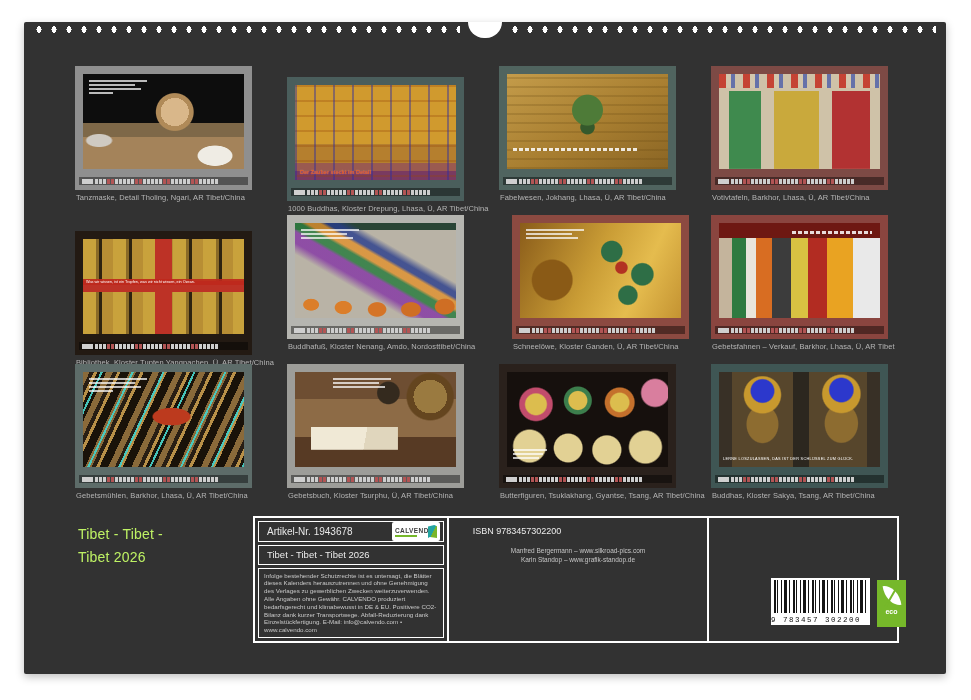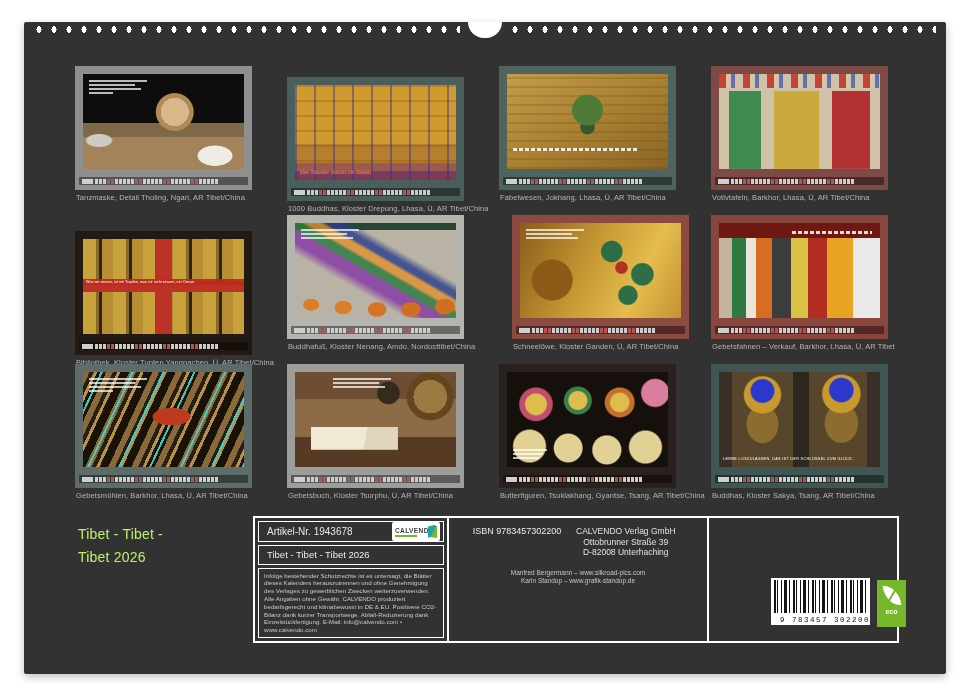"CALVENDO Verlag GmbH" span.pub { html: <span> <div>CALVENDO Verlag GmbH</div> <div>Ottobrunner Straße 39</div> <div>D-82008 Unterhaching</div> </span> -> none }
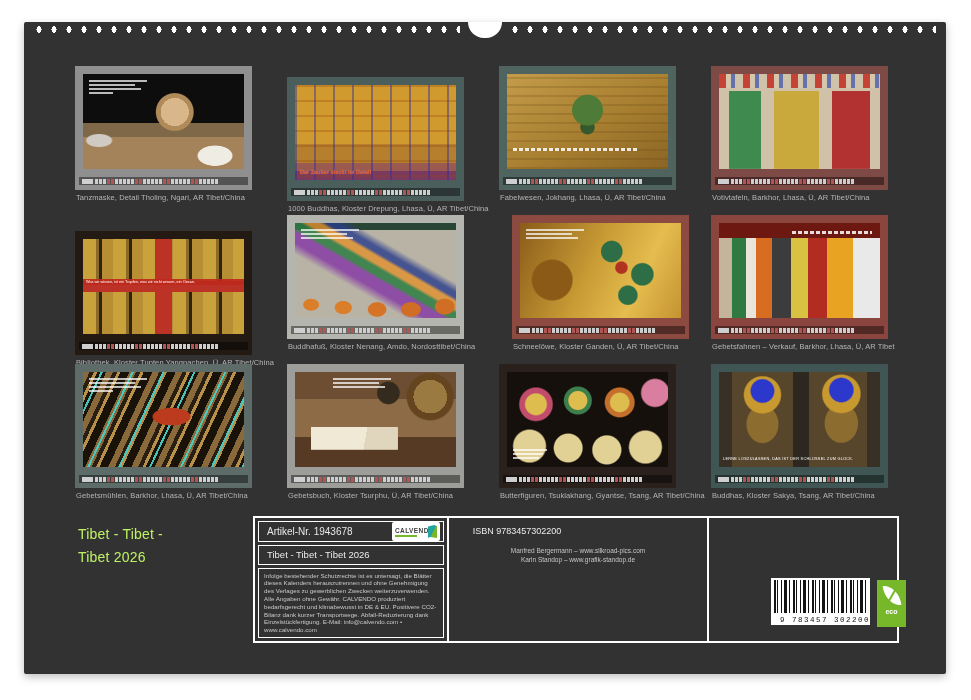"9 783457 302200" .bc-num { text-align: right -> left }
